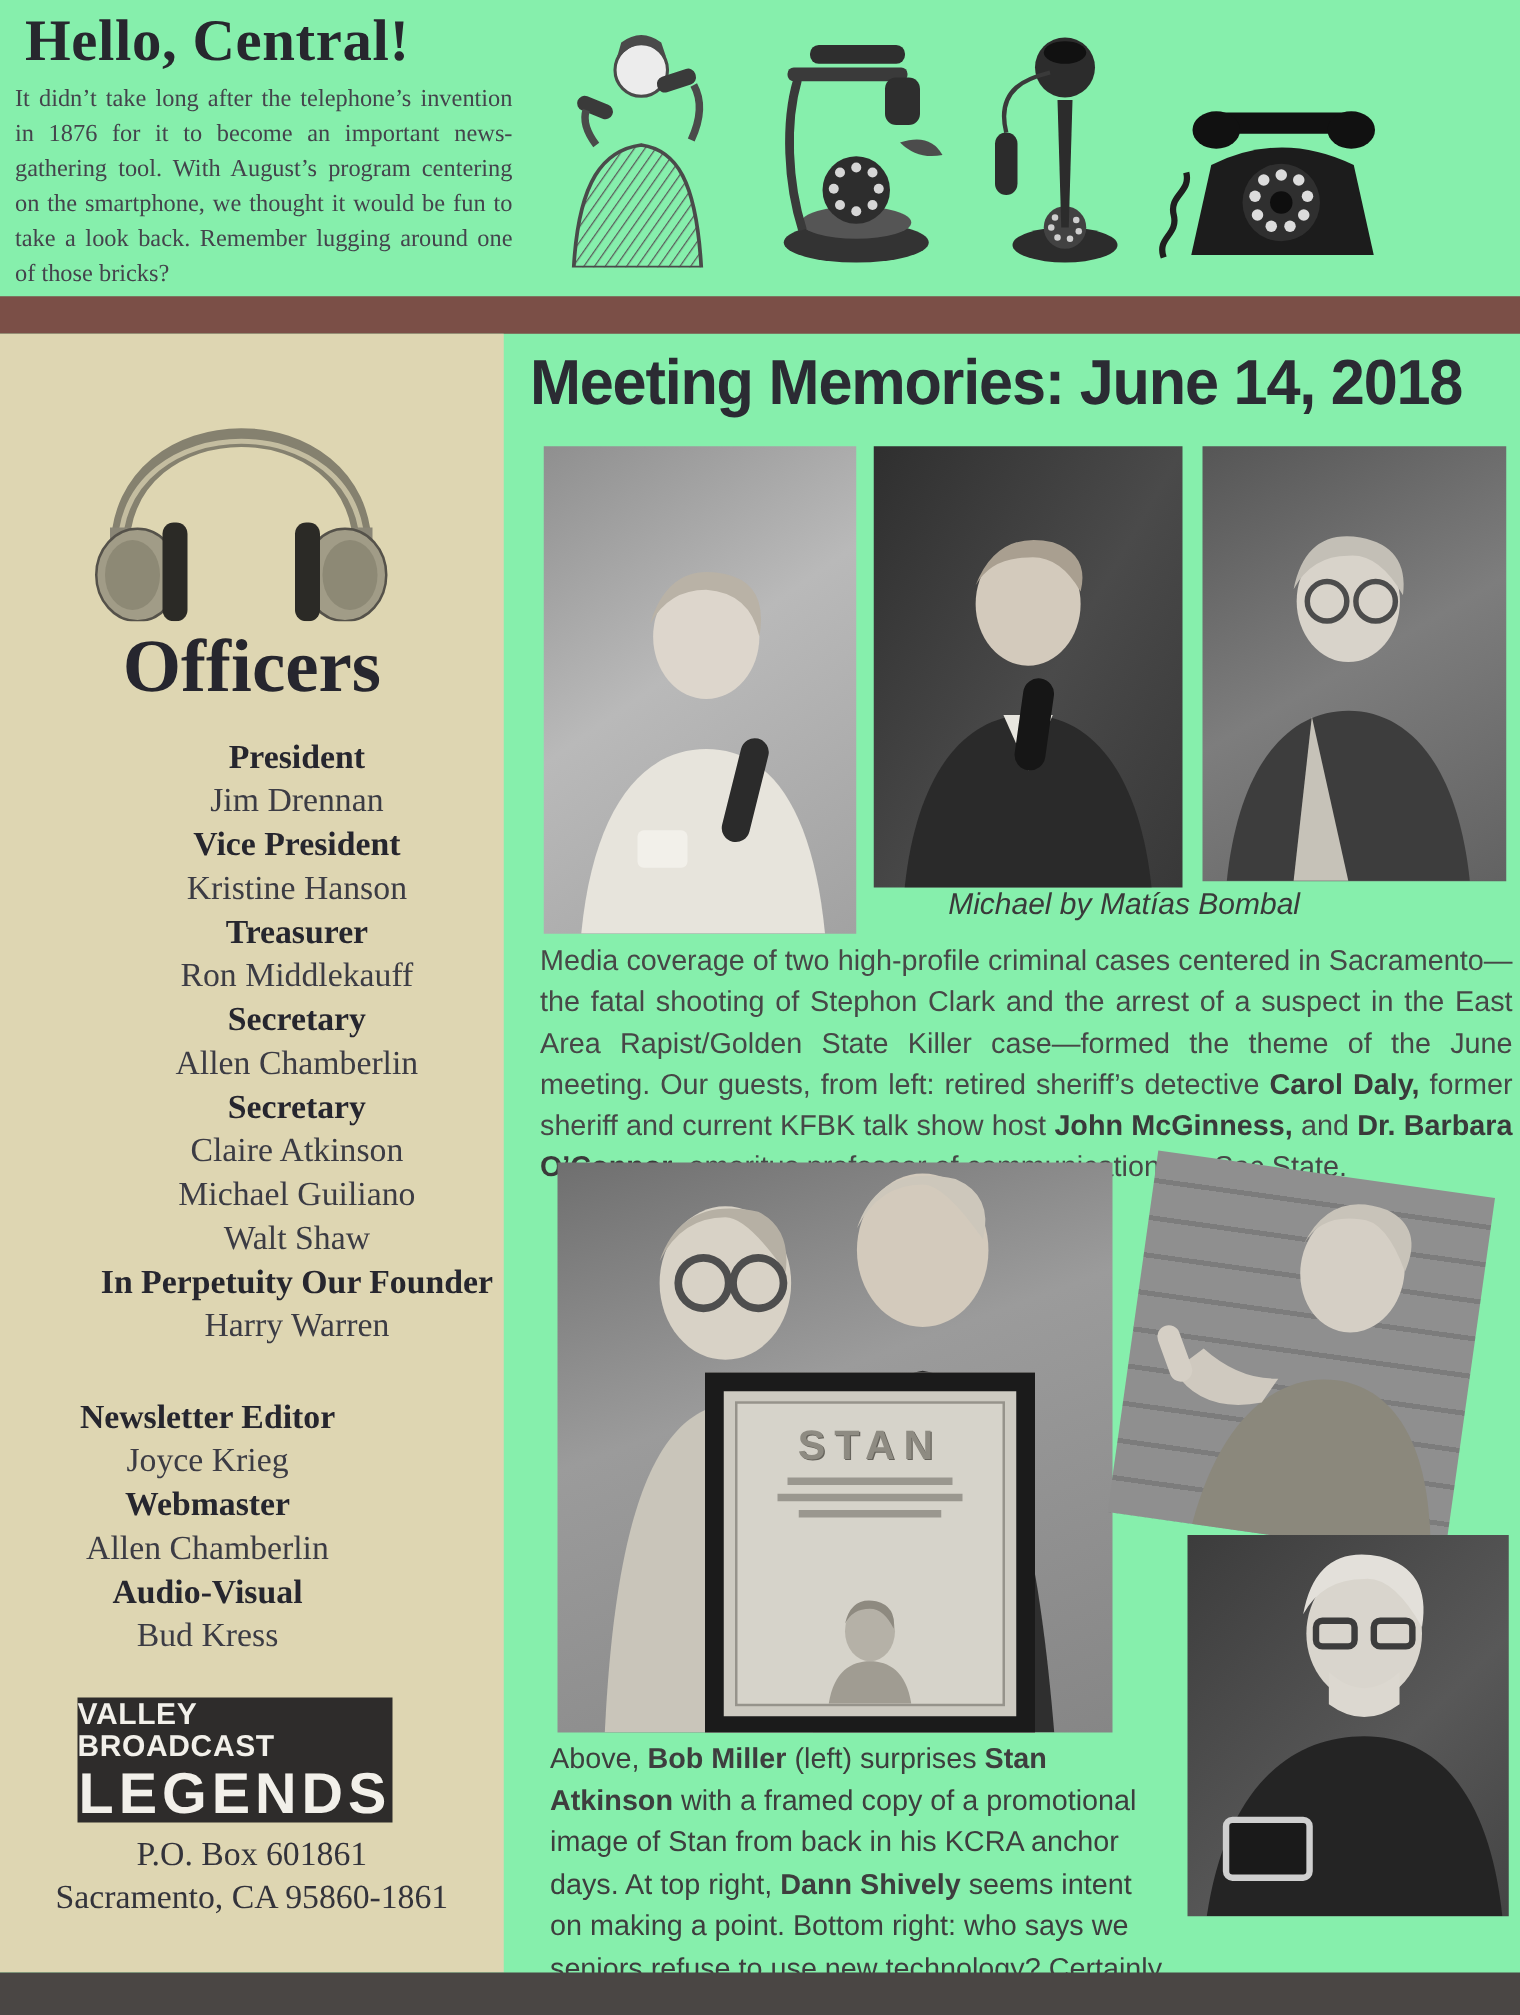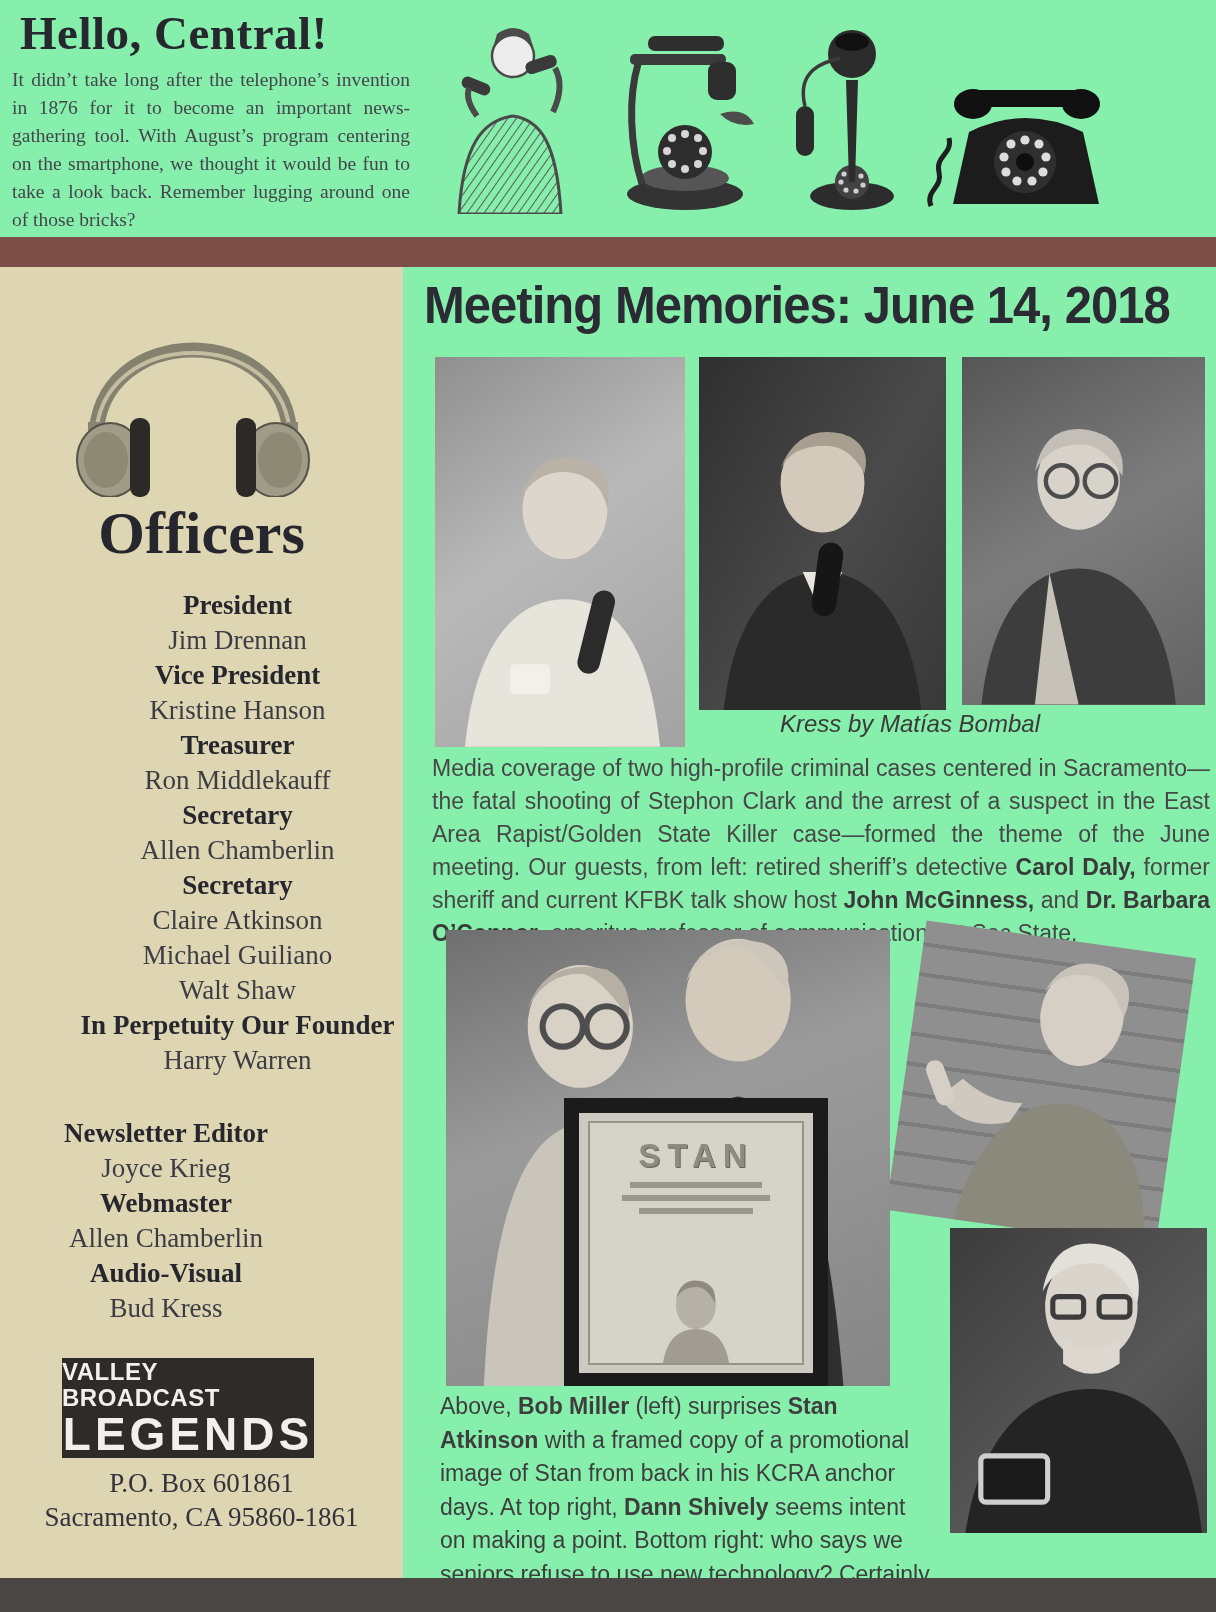"Kress by" span.seg { text: Kress -> Michael }
